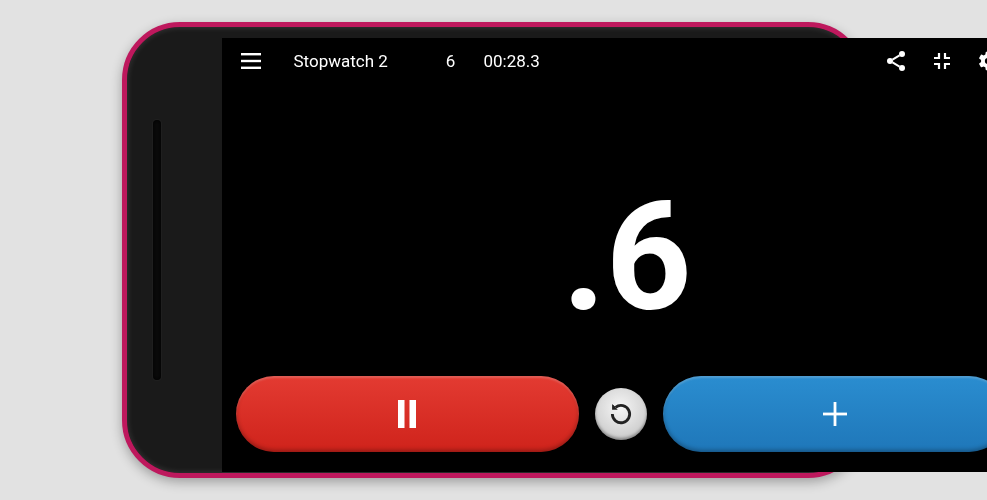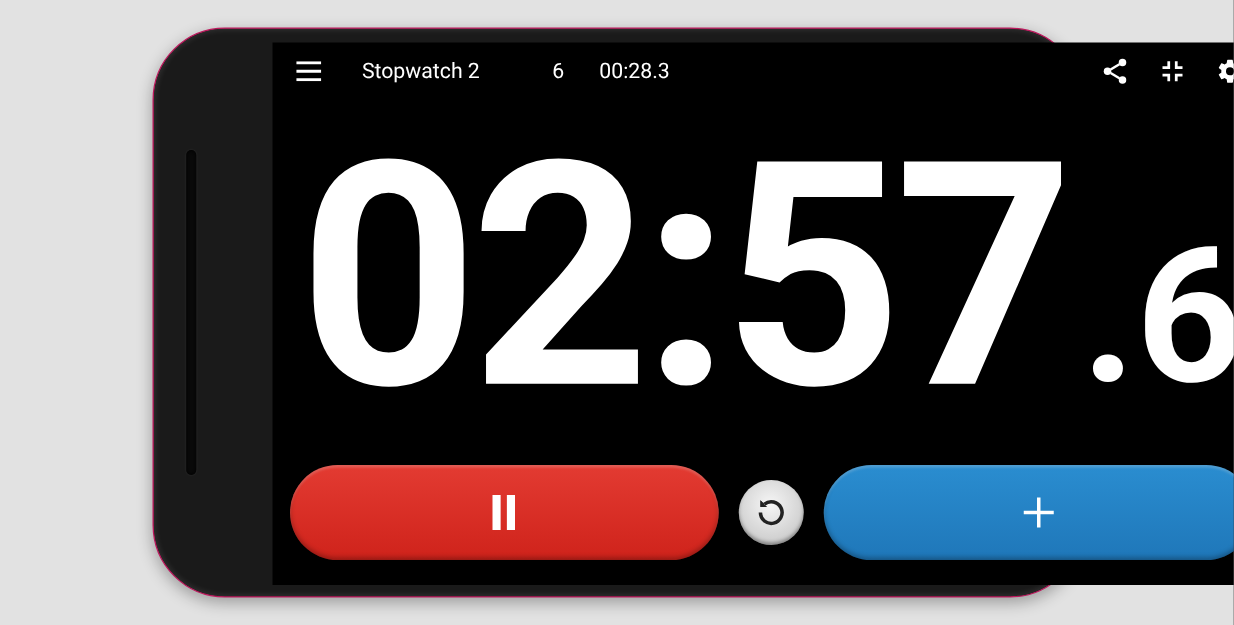"Stopwatch 2" .phone { border: 1px solid #be185d -> 5px solid #be185d }
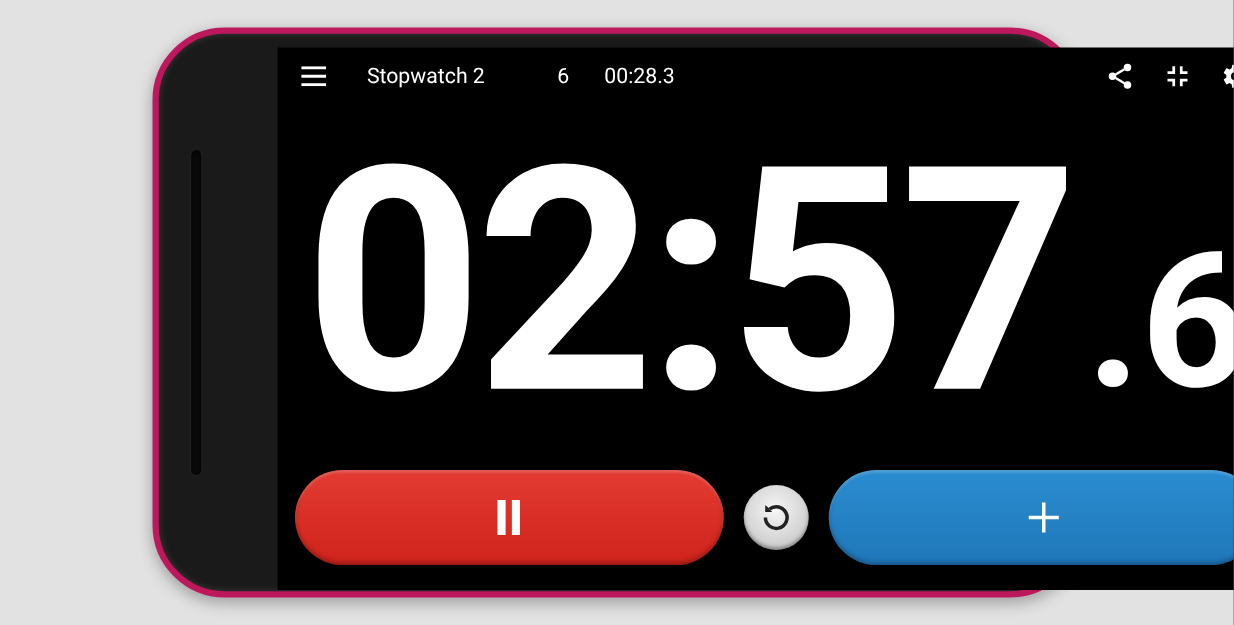"02:57" span.time-main { html: <span>02:57</span> -> none }
